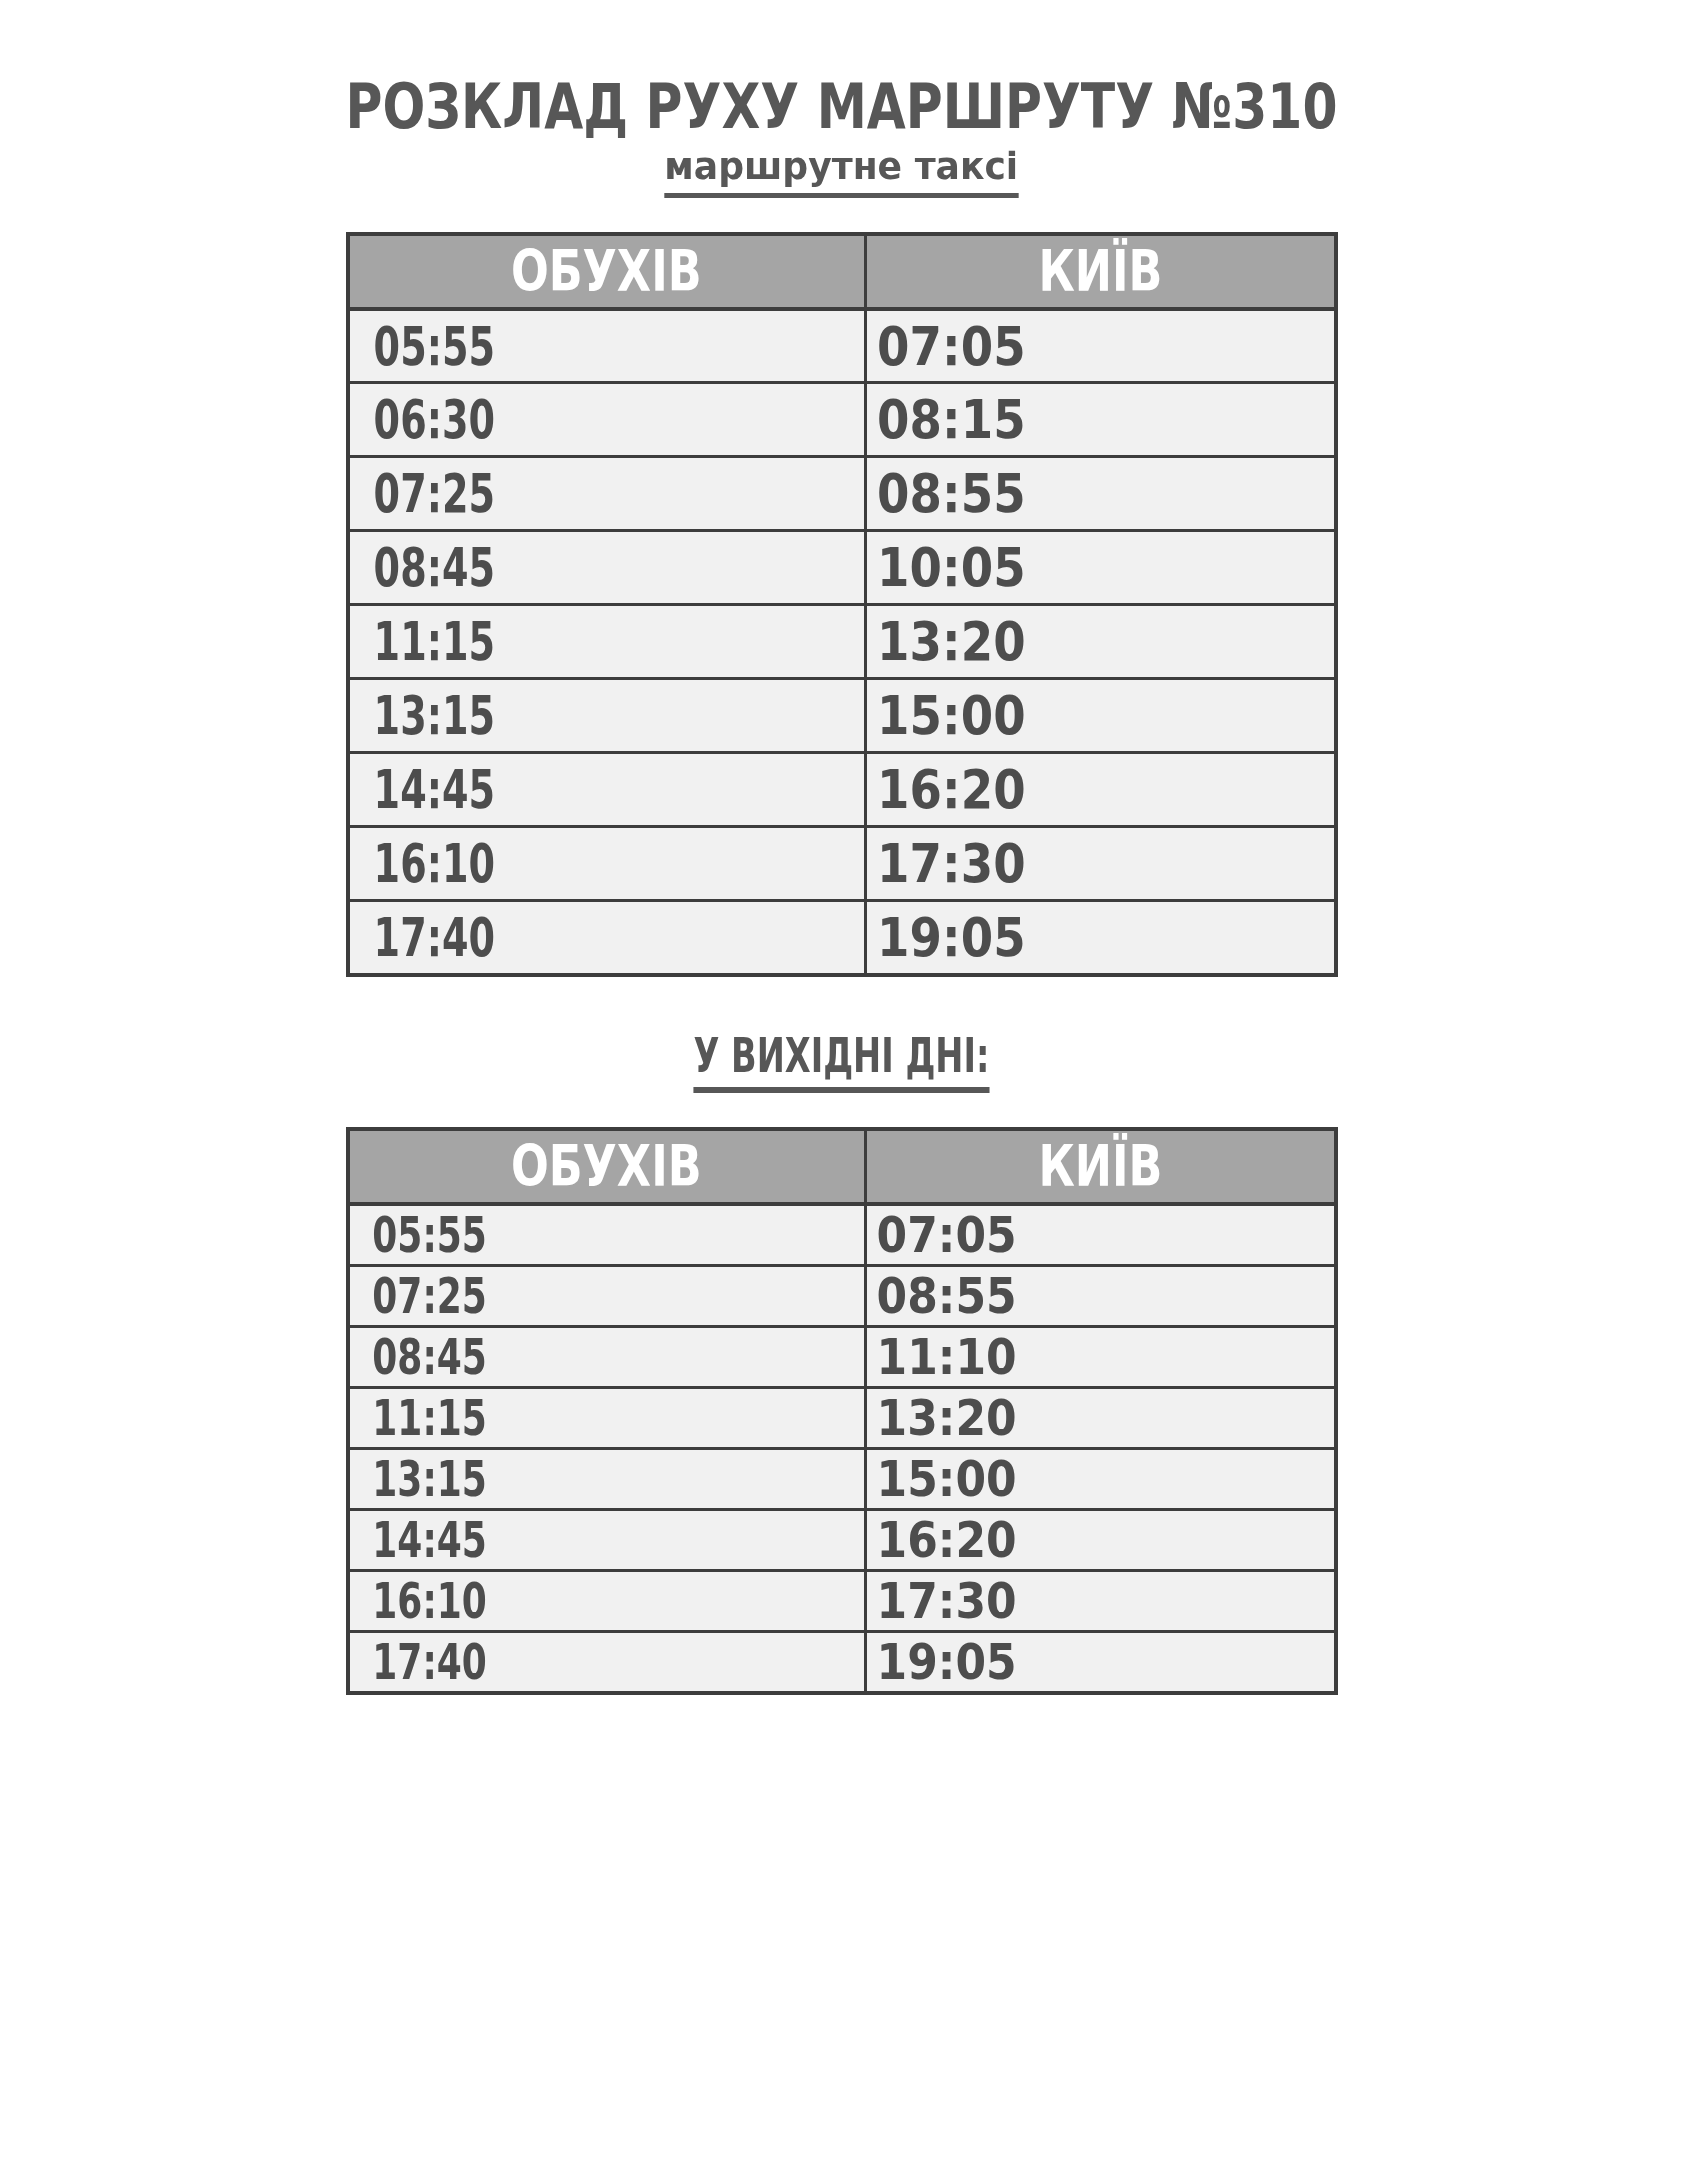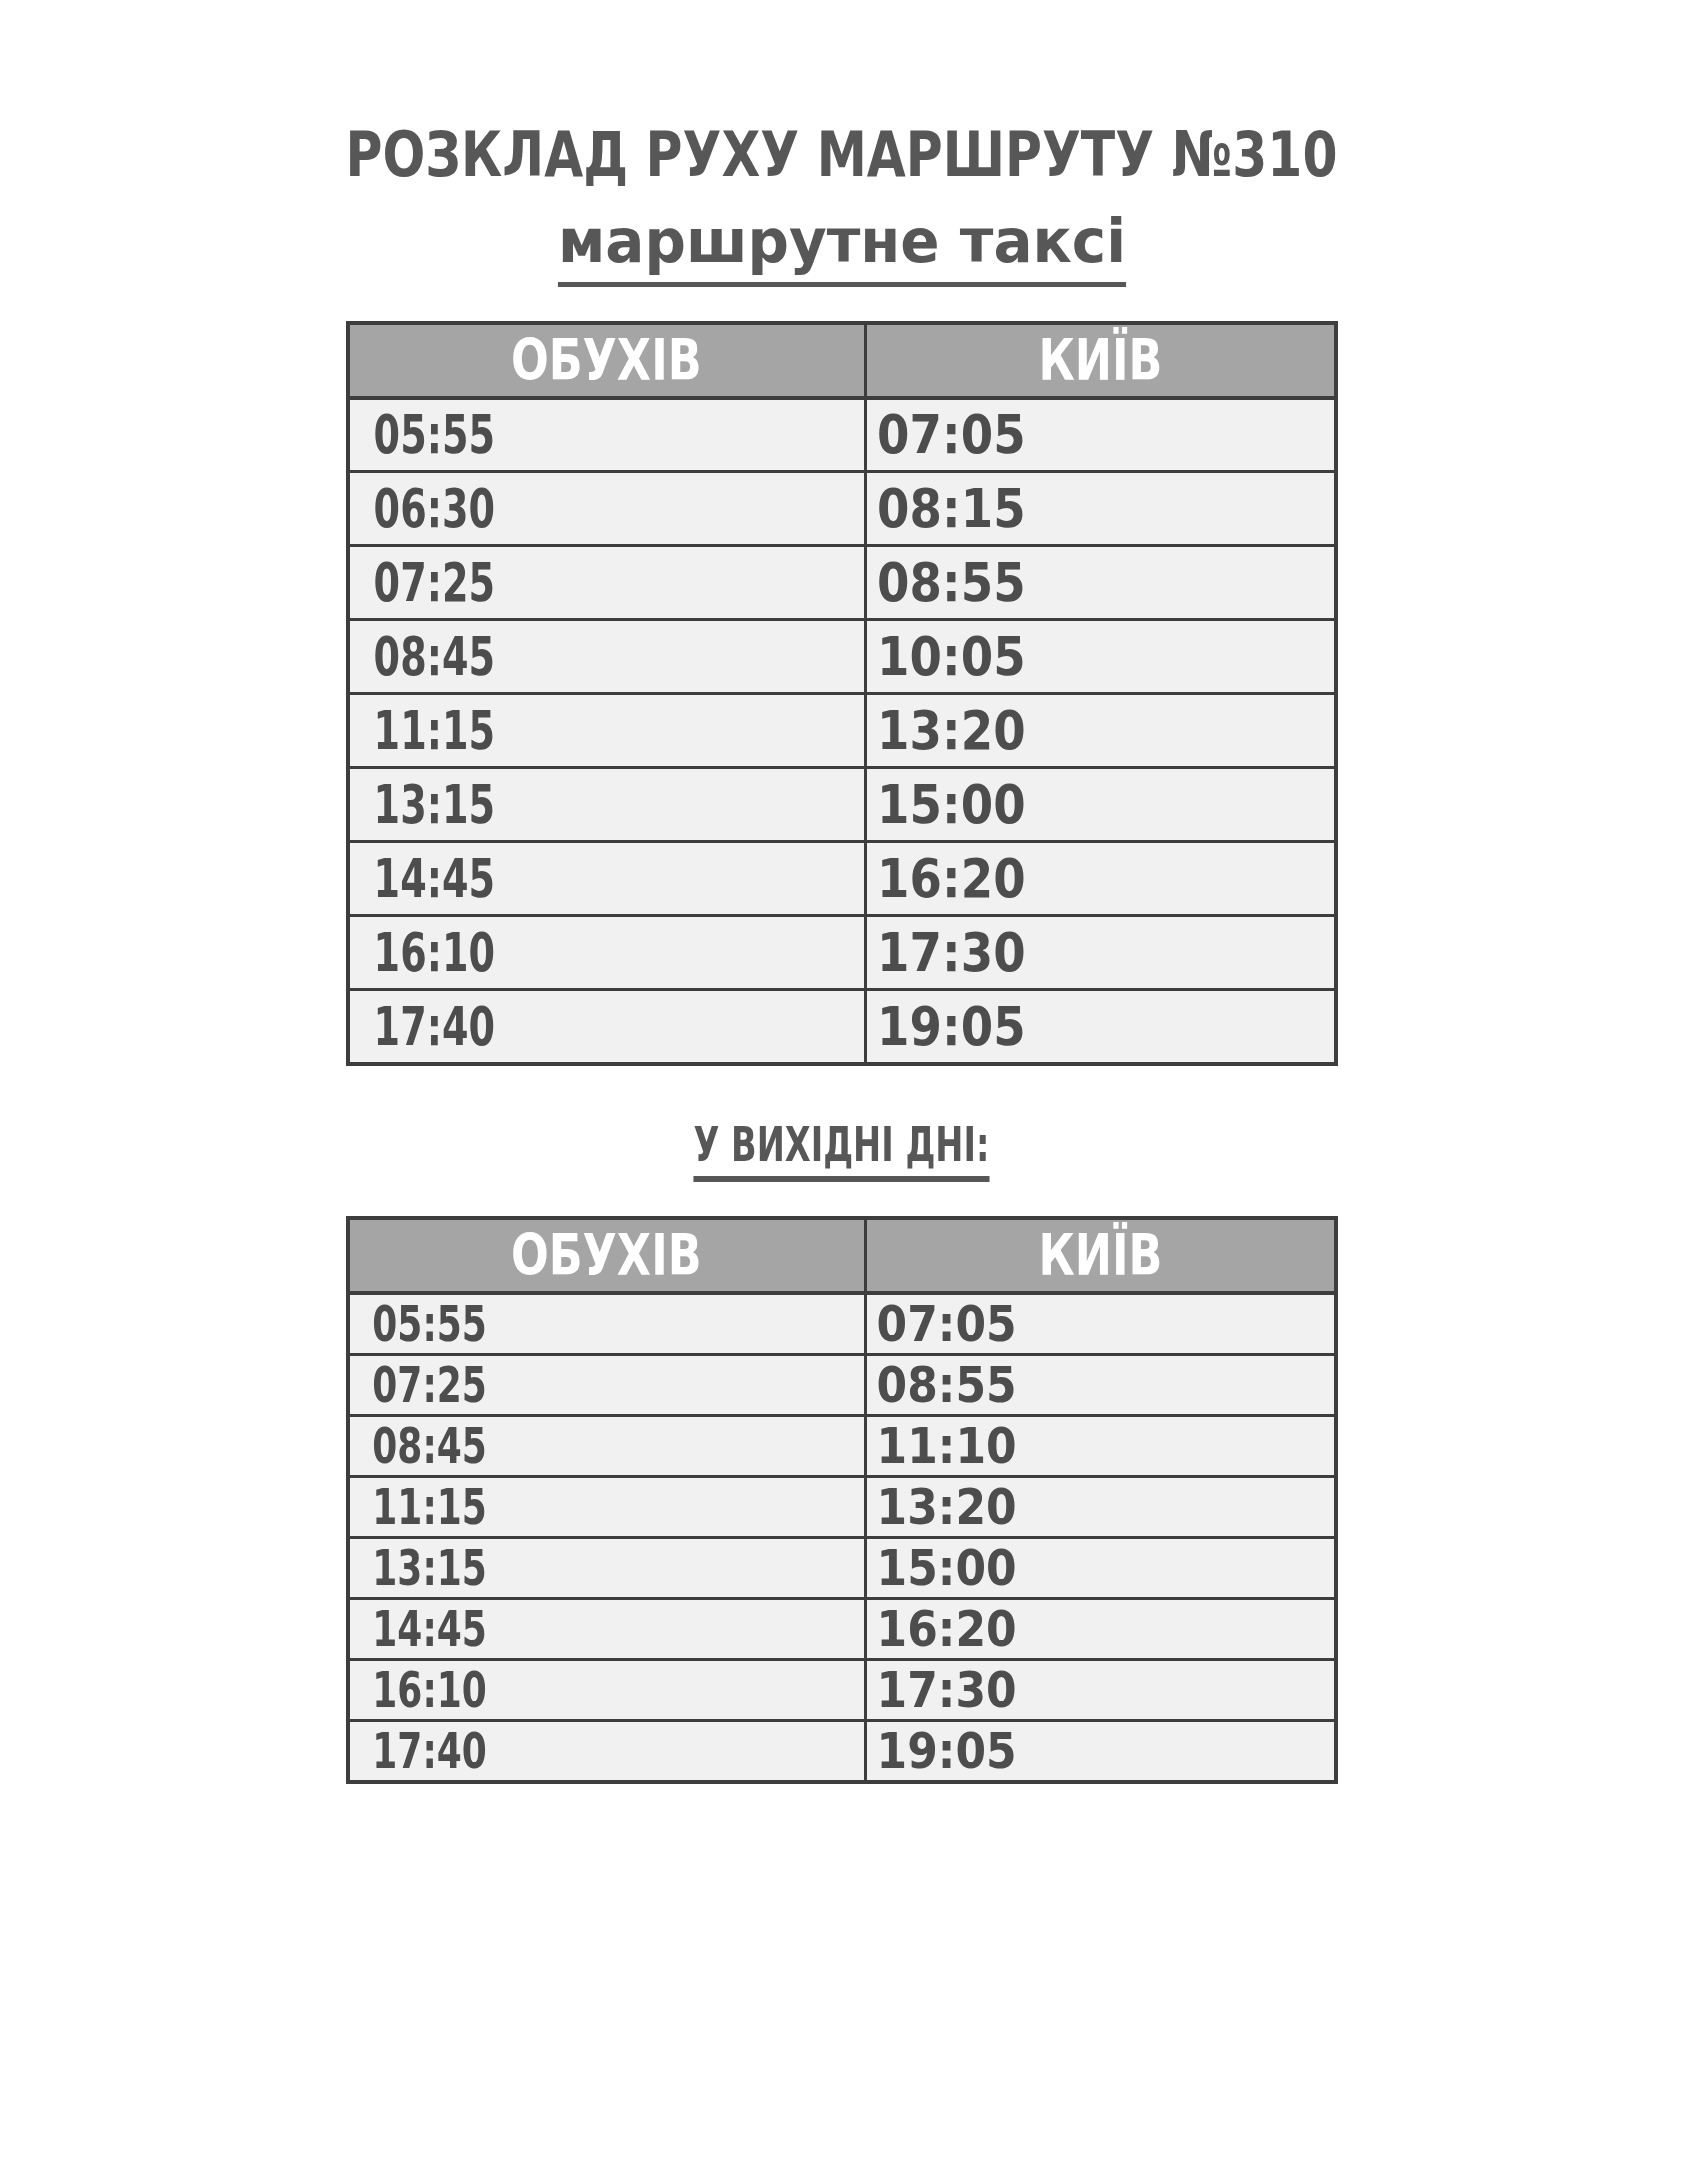"РОЗКЛАД РУХУ МАРШРУТУ №310" .page { padding-top: 120px -> 72px }
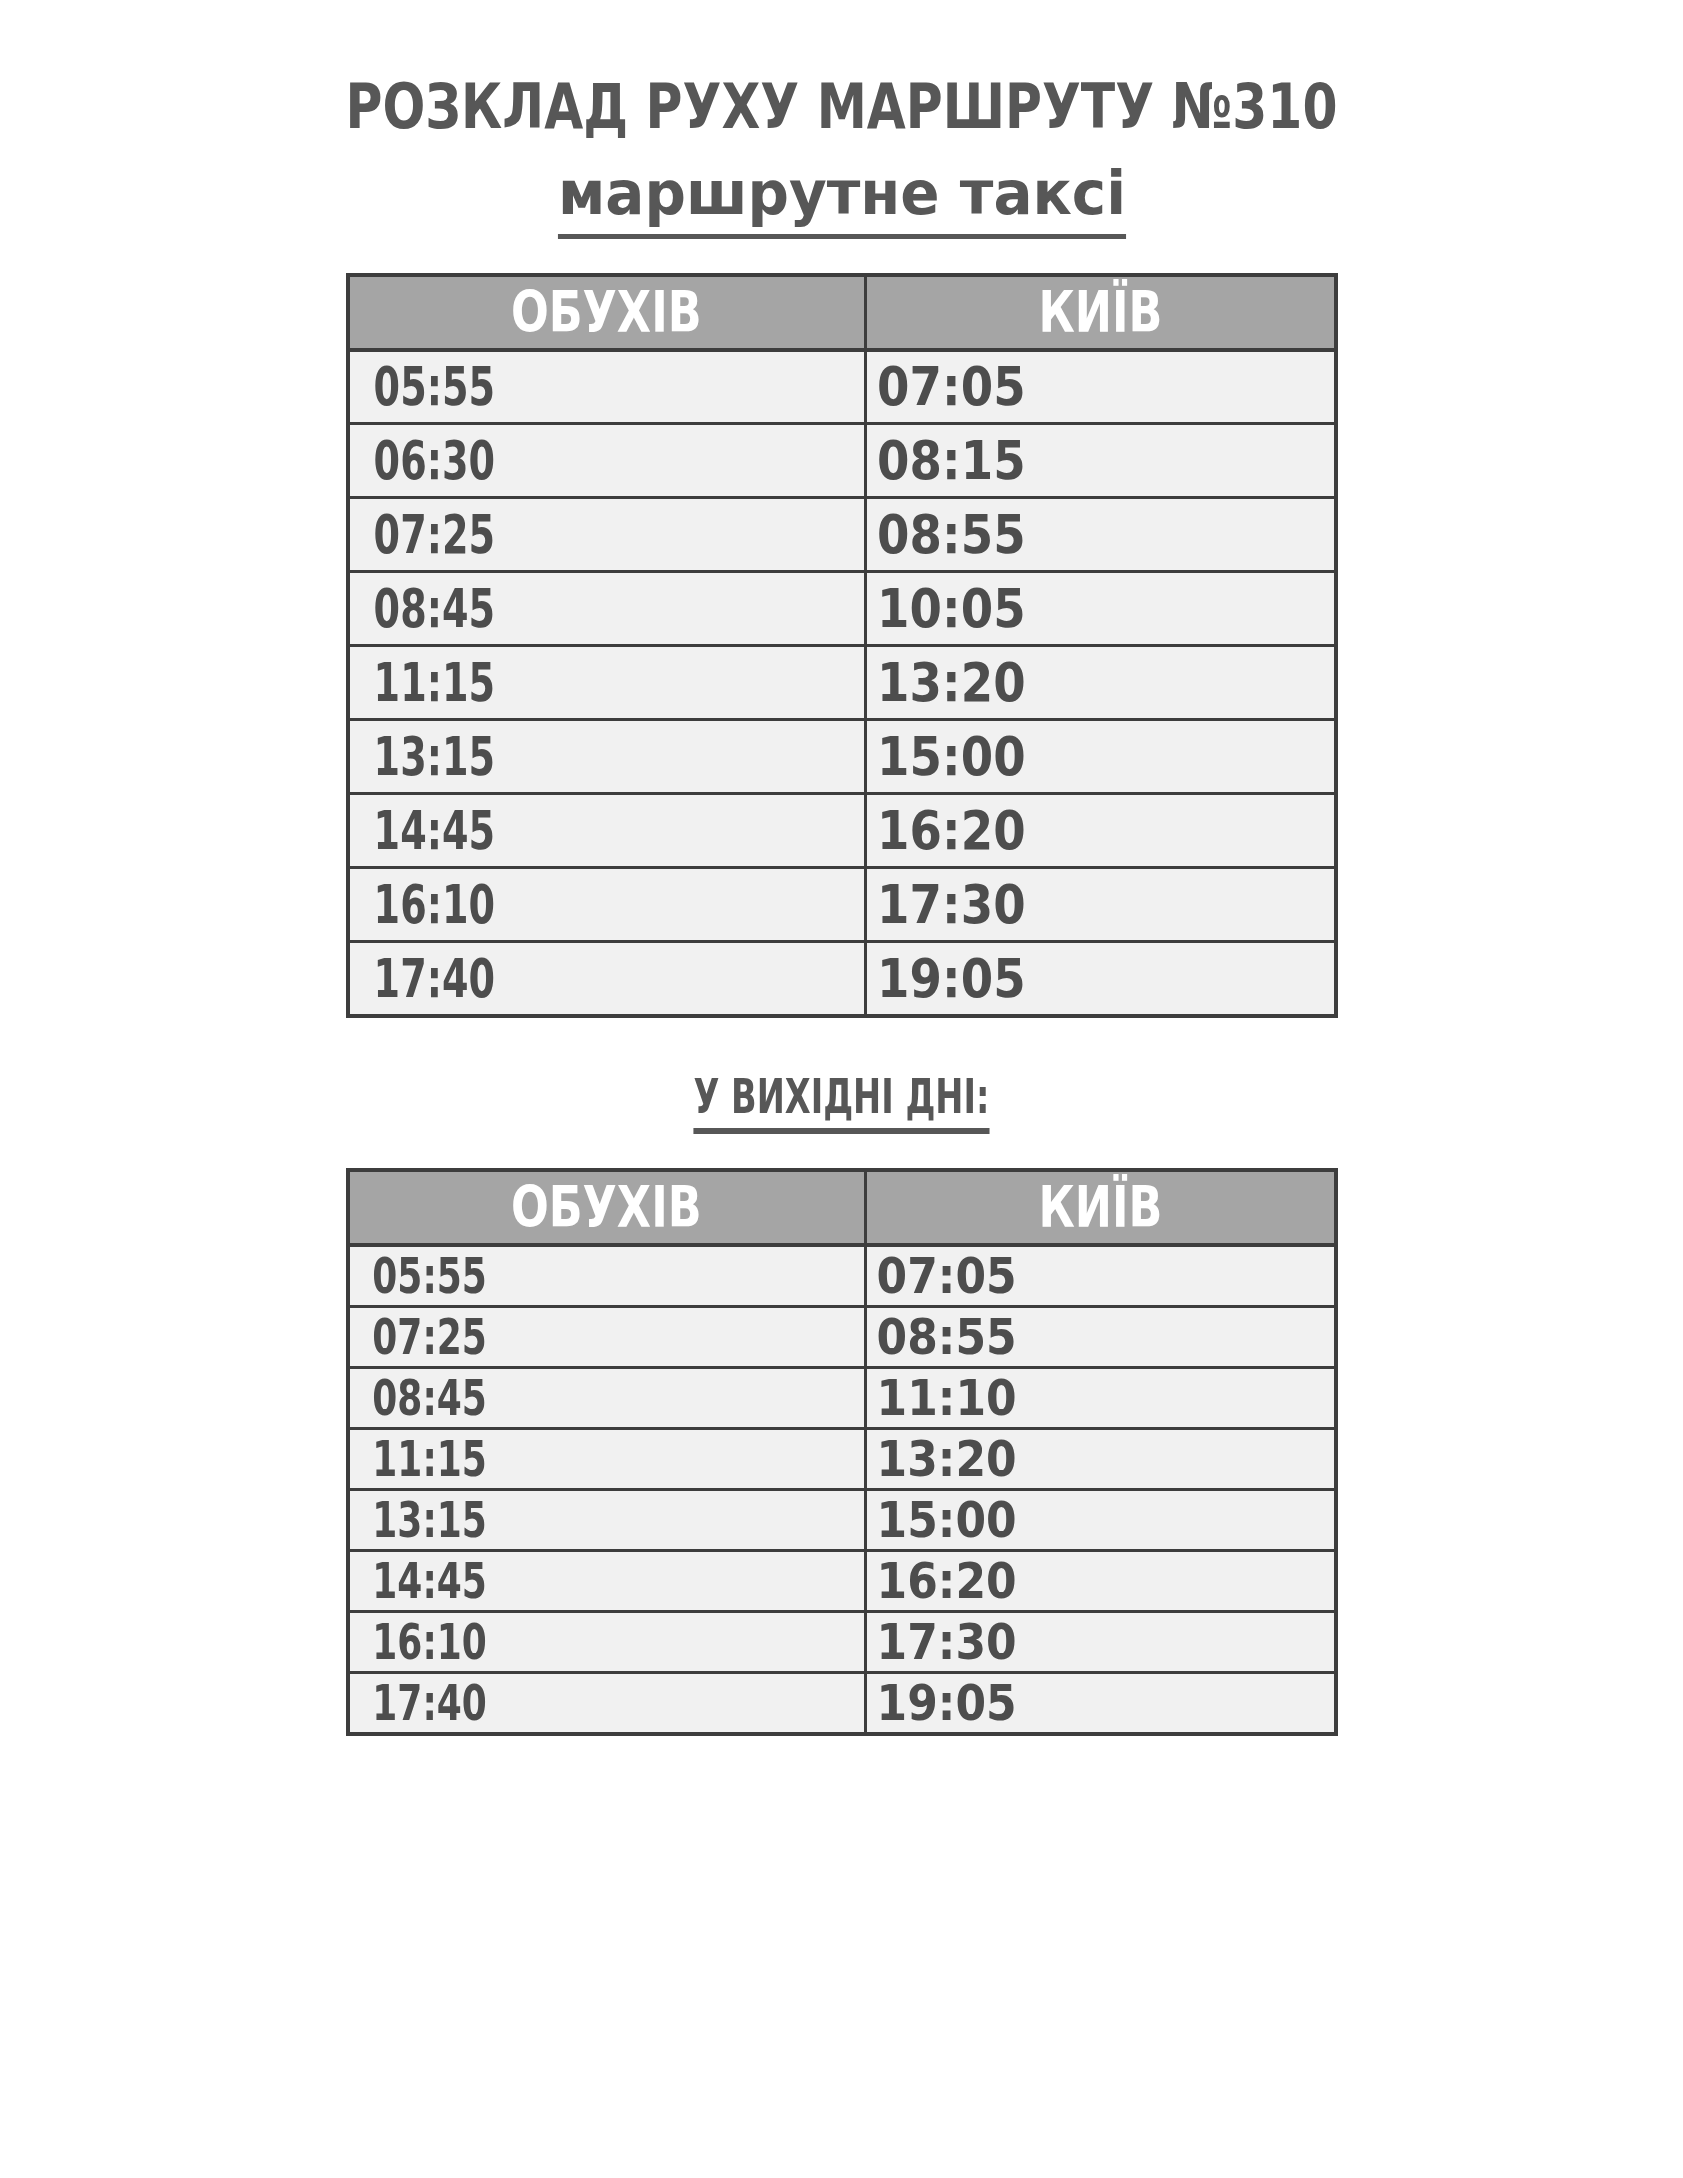"маршрутне таксі" .subtitle { font-size: 61px -> 38px; margin-top: 14px -> 2px }
